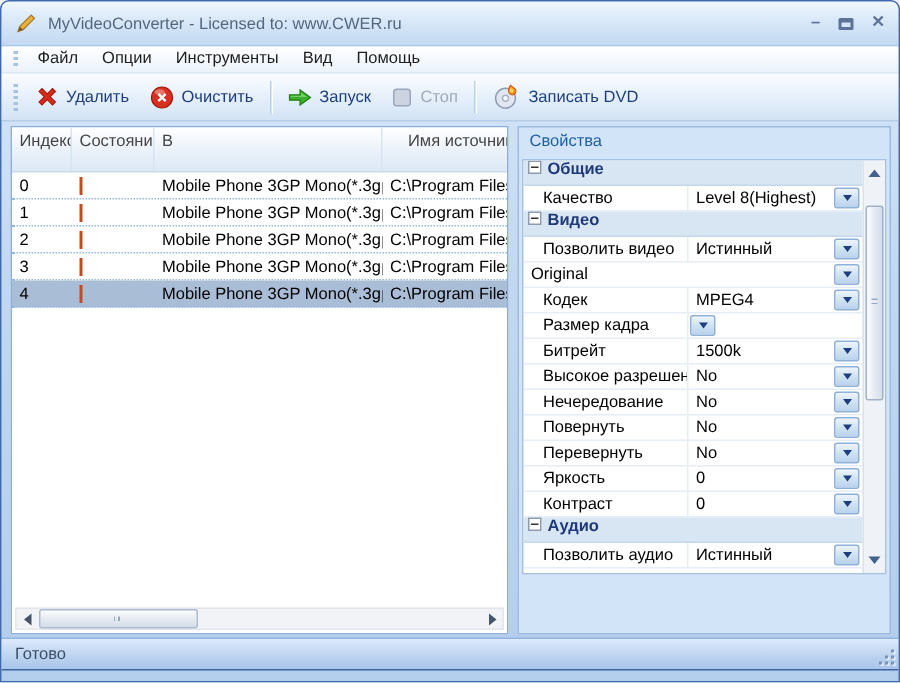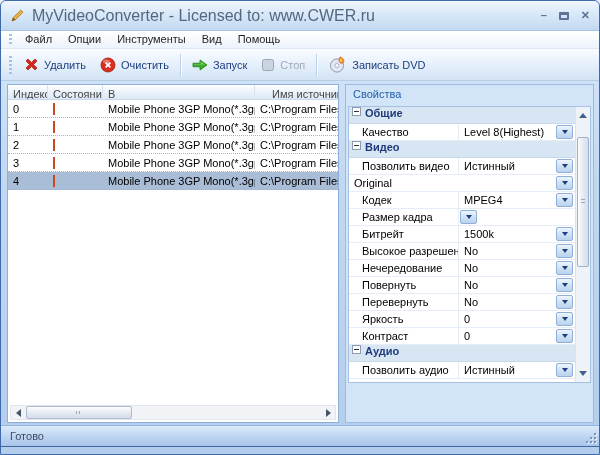"MyVideoConverter - Licensed to:" .title-text { font-size: 16px -> 11px }
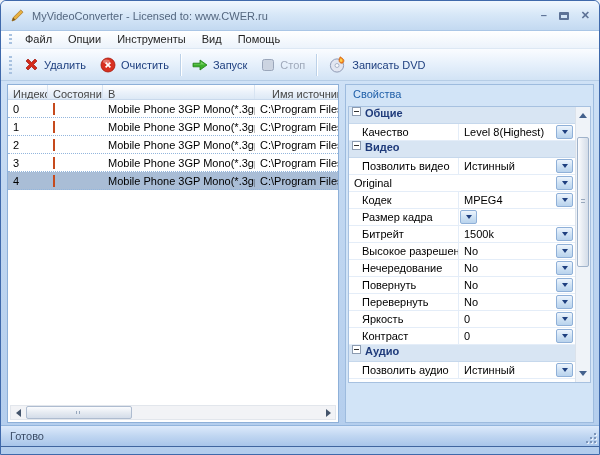"Индекс" .table-header { height: 15px -> 30px }
